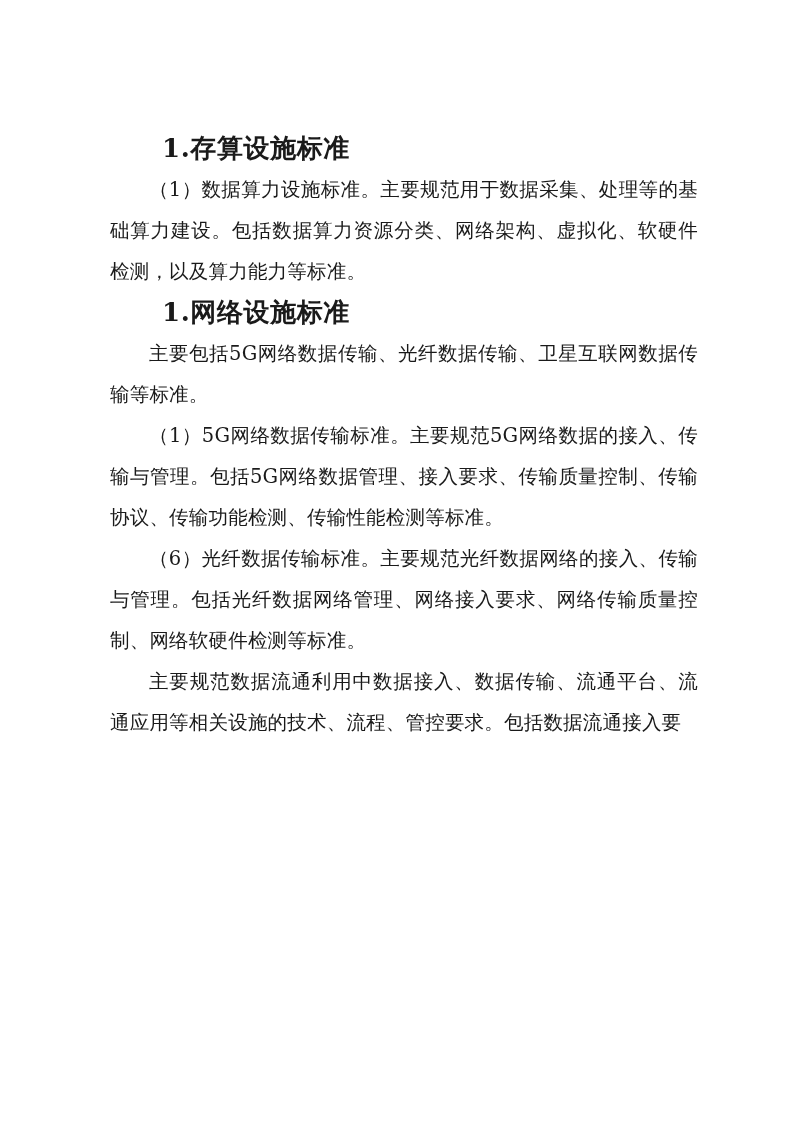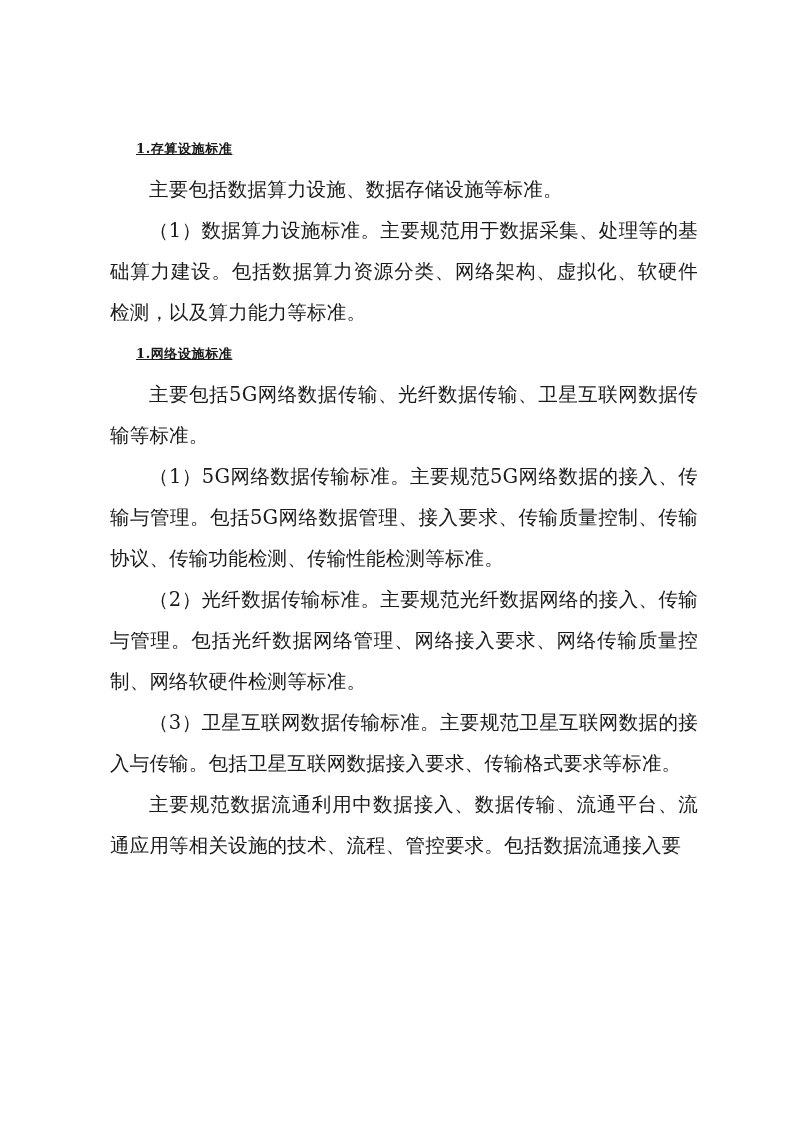"1.存算设施标准" .heading { font-size: 13px -> 26px; text-decoration: underline -> none }
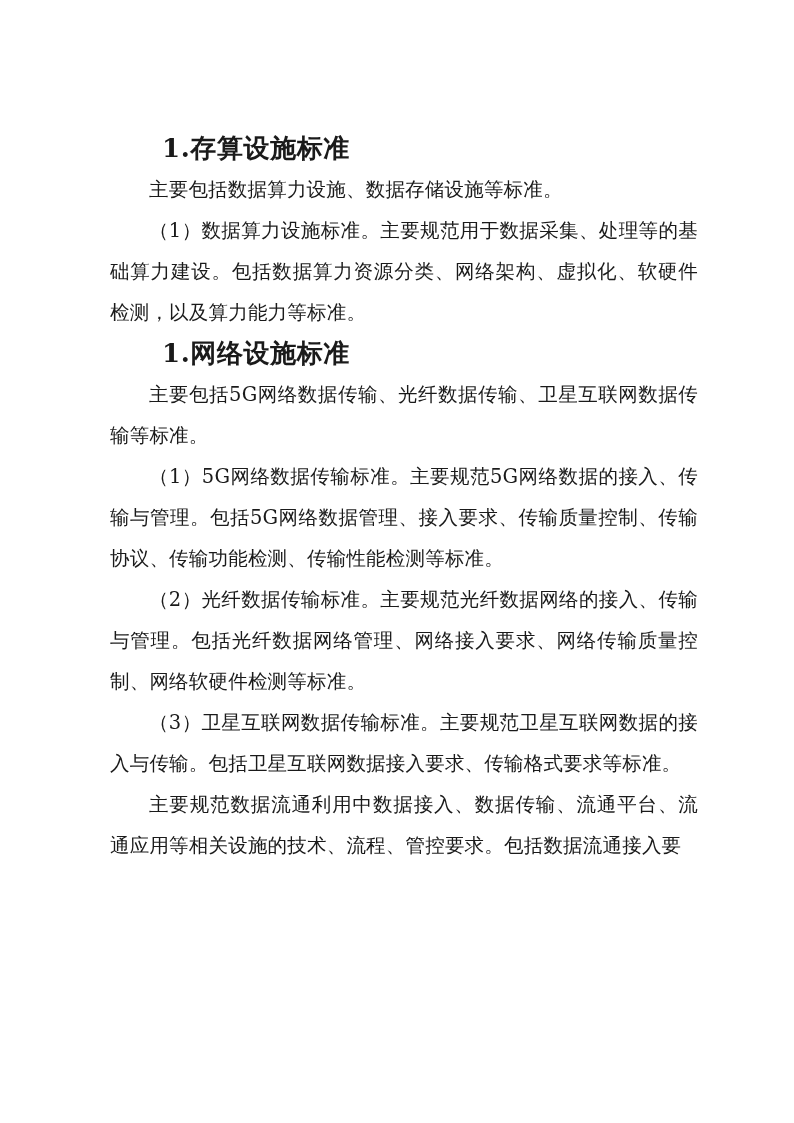"主要包括数据算力设施、数据存储设施等标准。" p.para { html: <p>主要包括数据算力设施、数据存储设施等标准。</p> -> none }
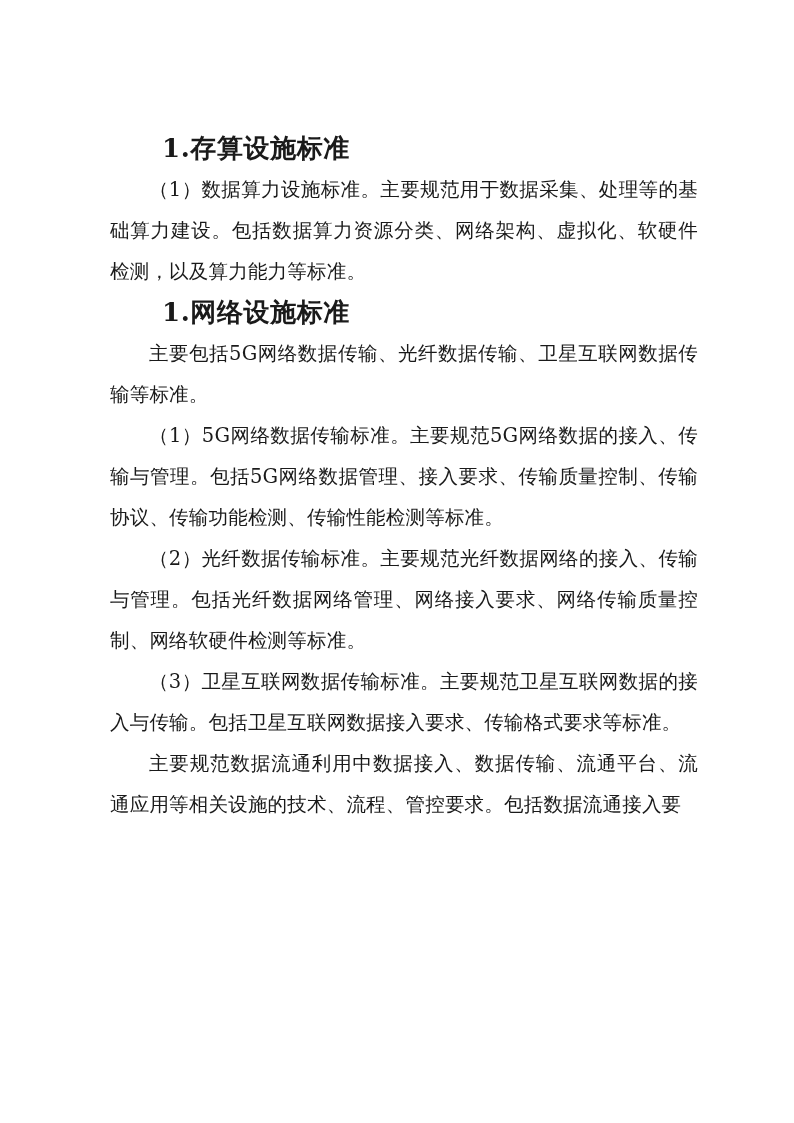"（2）光纤数据传输标准。主要规范光纤数据网络的接入、传输与管理。包括光纤数据网络" p.para { text: 2 -> 6 }
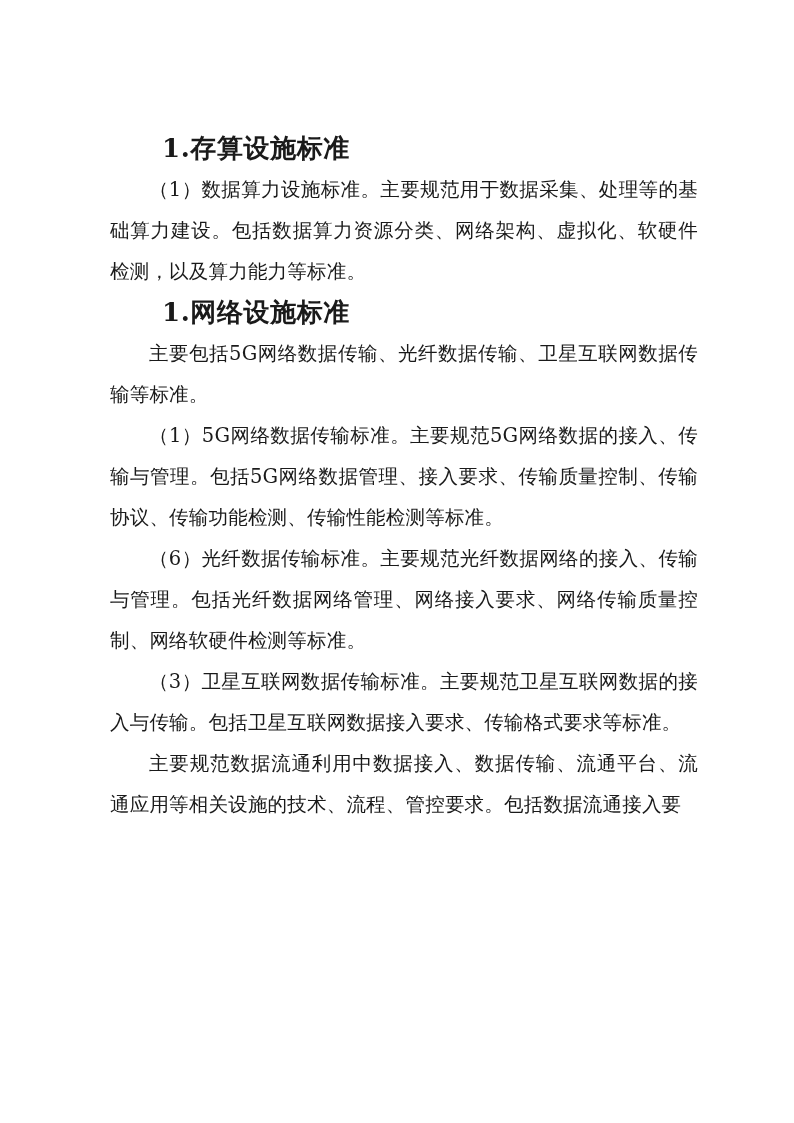"（3）卫星互联网数据传输标准。主要规范卫星互联网数据的接入与传输。包括卫星互联网" p.para { html: <p>（3）卫星互联网数据传输标准。主要规范卫星互联网数据的接入与传输。包括卫星互联网数据接入要求、传输格式要求等标准。</p> -> none }
